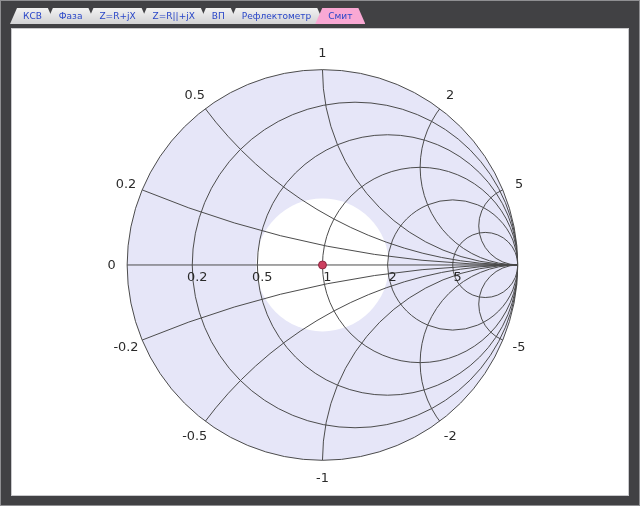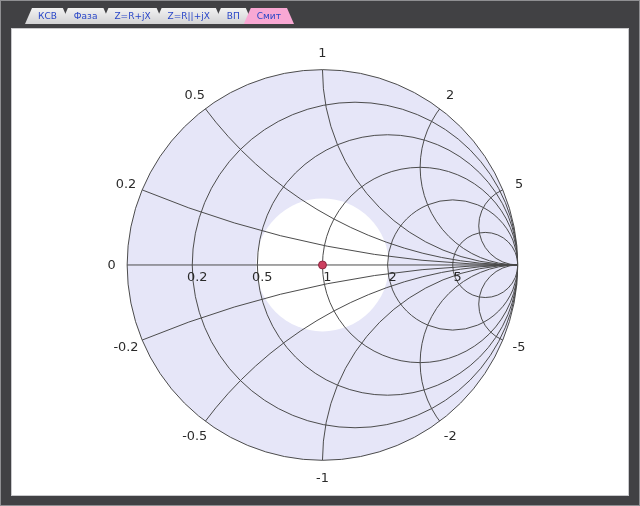"КСВ" .tab-bar { left: 24px -> 9px }
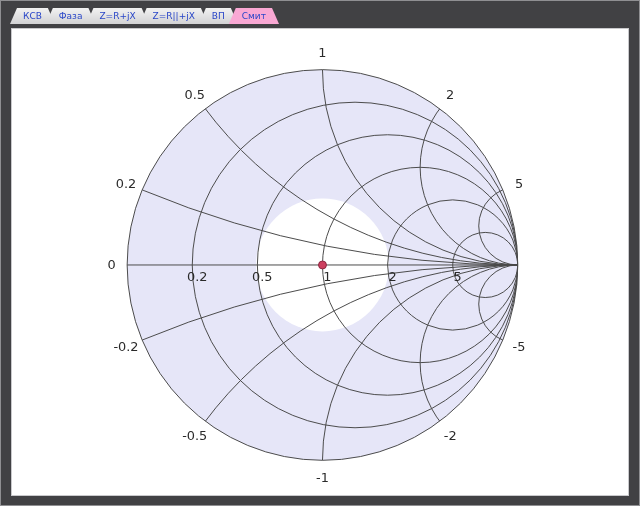"Рефлектометр" div.tab { html: none -> <div>Рефлектометр</div> }
